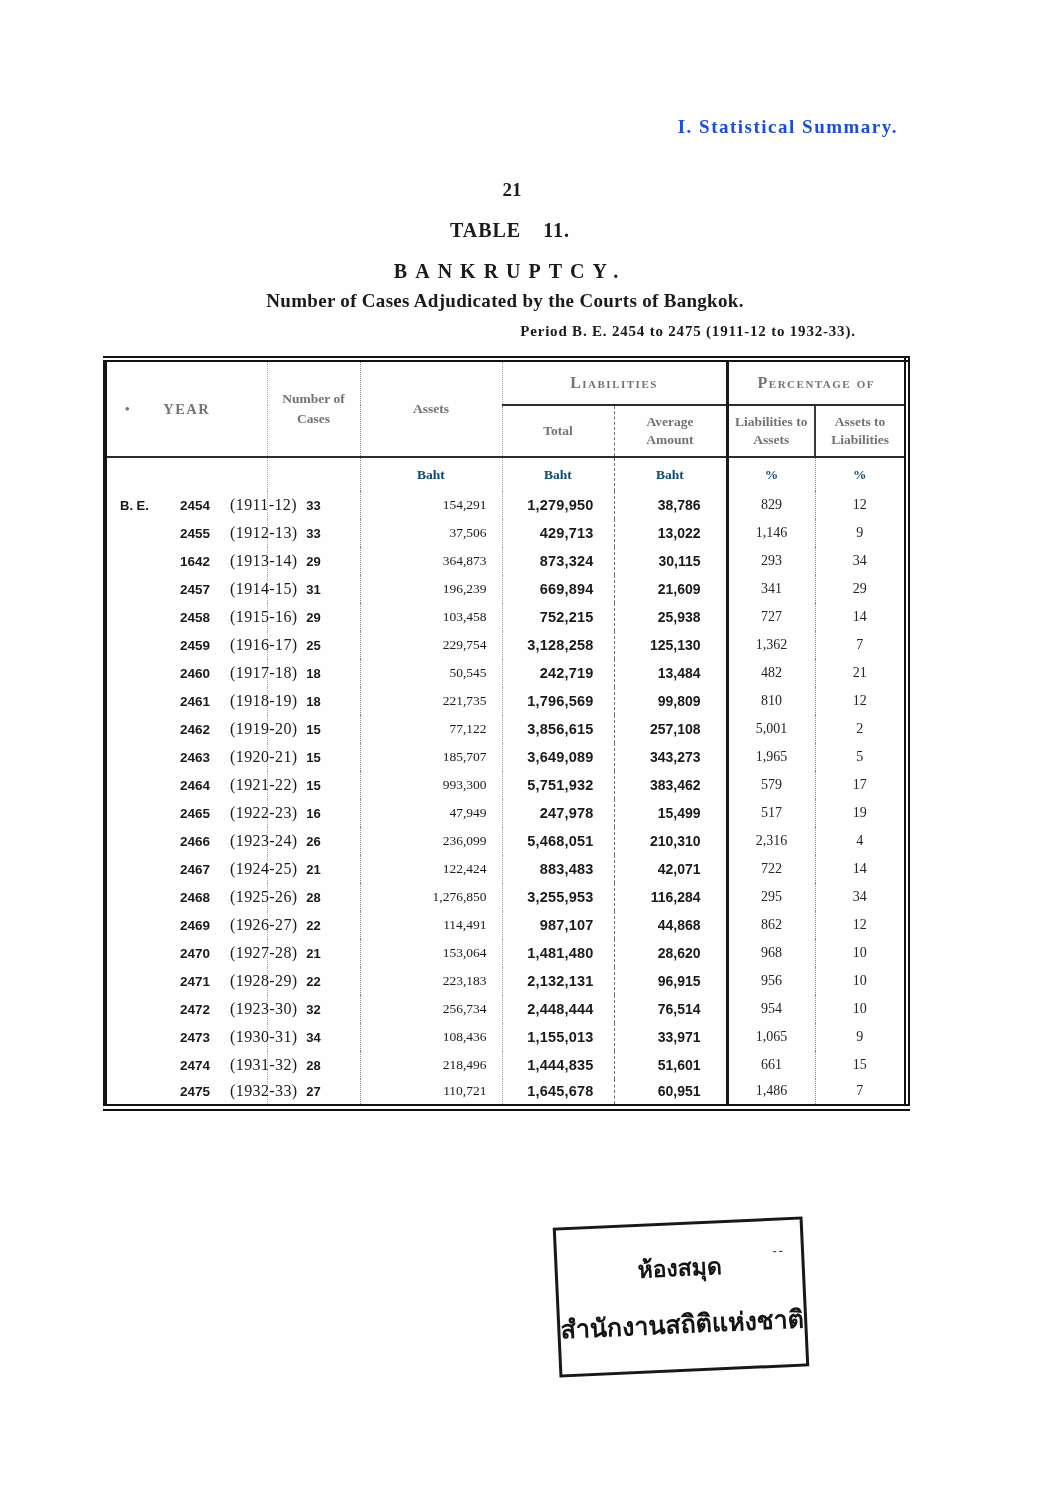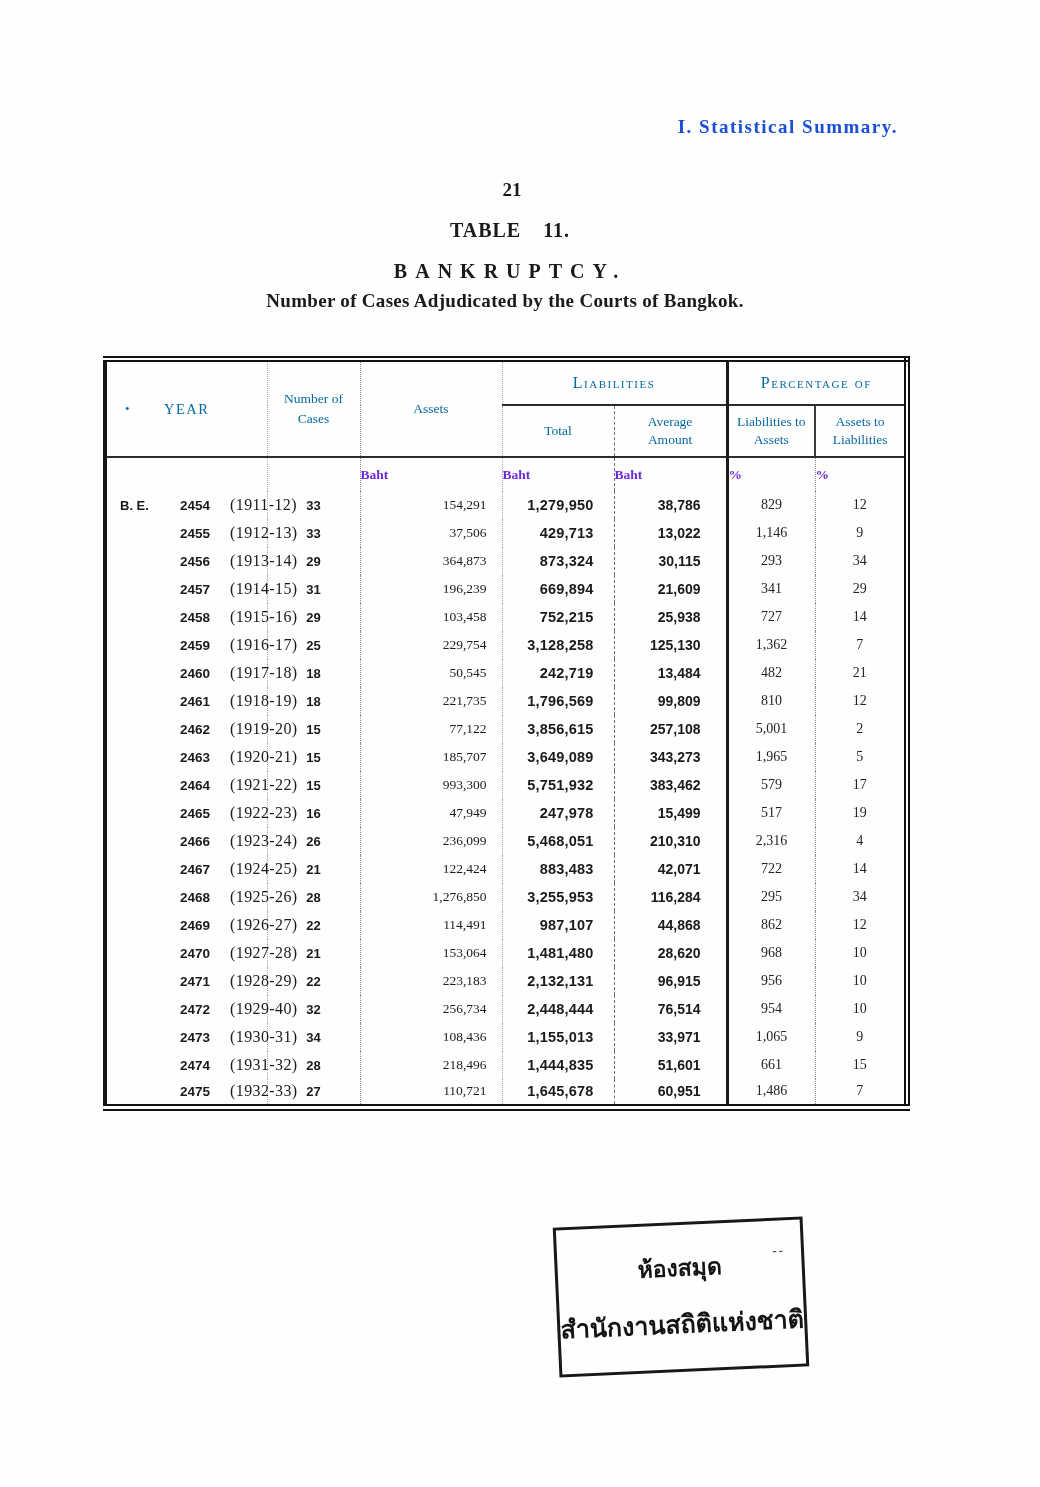"Period B. E. 2454 to" div.period-line { html: none -> <div>Period B. E. 2454 to 2475 (1911-12 to 1932-33).</div> }
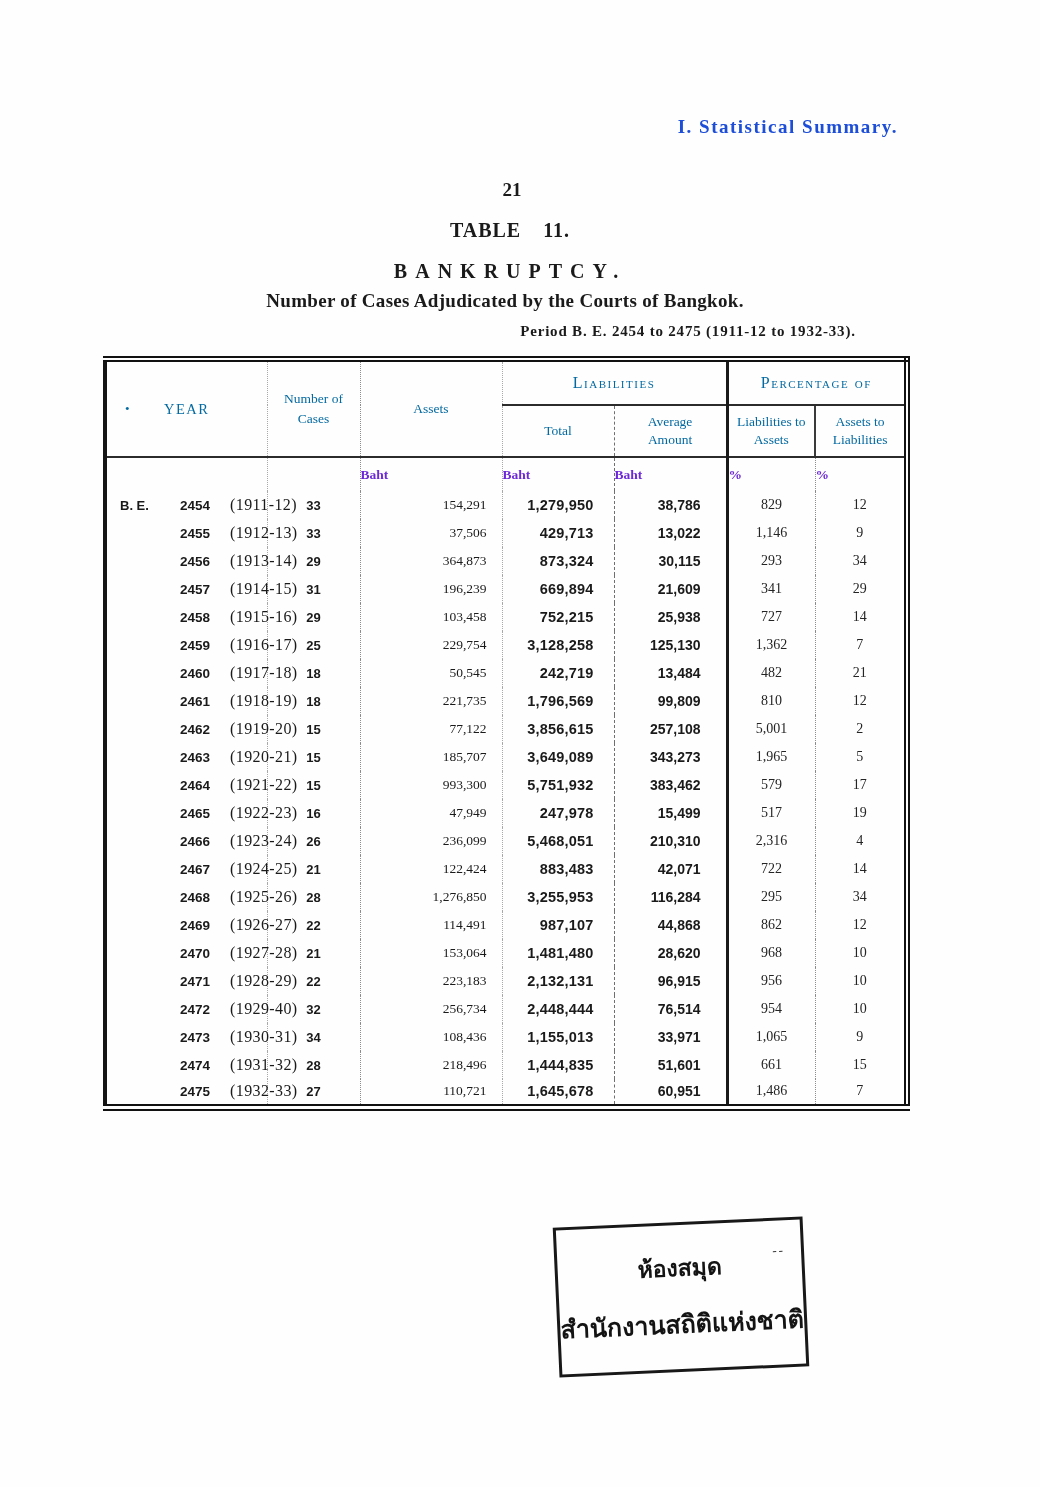"Liabilities" thead th { color: #0369a1 -> #737373; font-weight: normal -> bold }
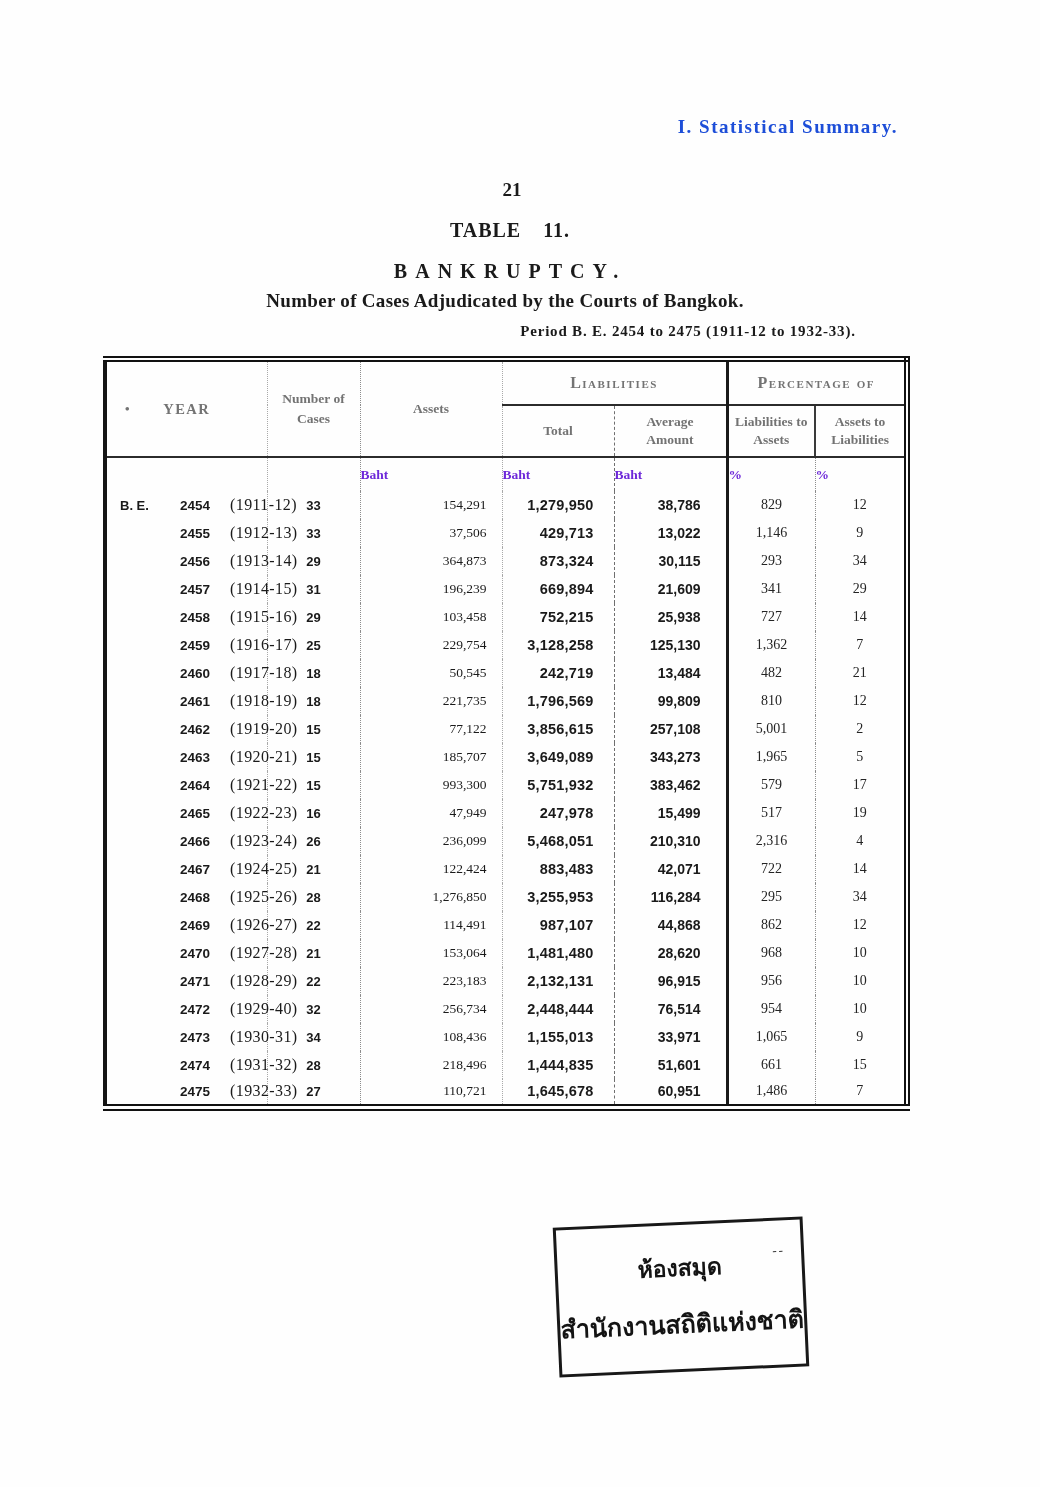"Baht" tr.units td { color: #6d28d9 -> #0c4a6e; text-align: left -> center }
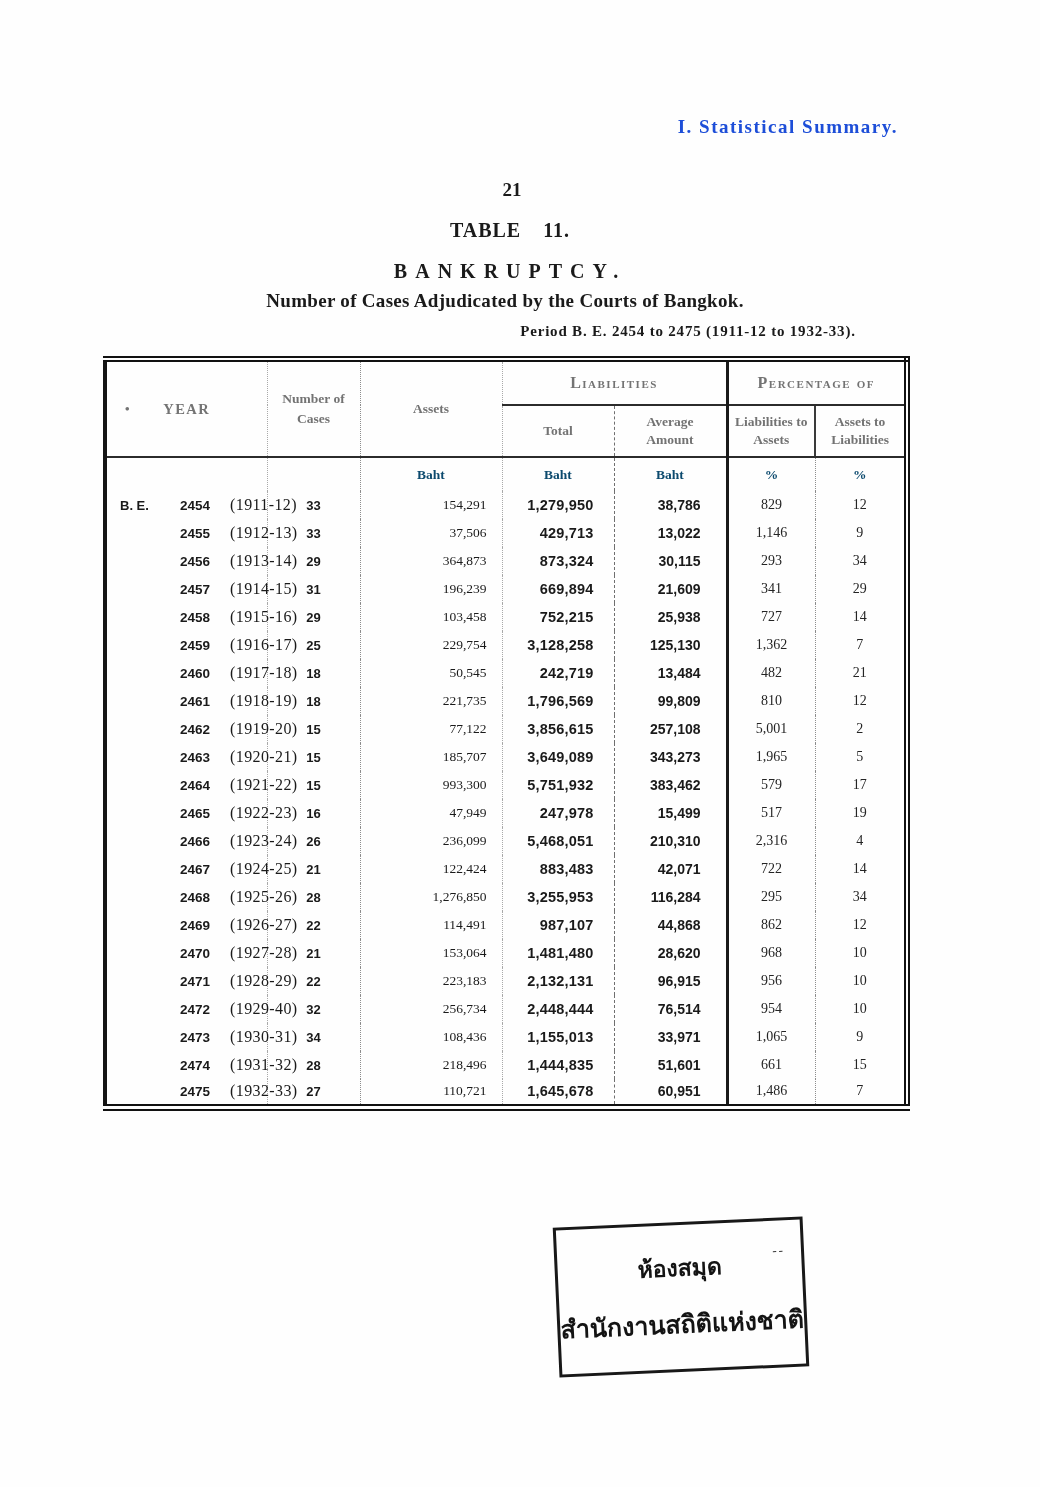"2456" span.f-year { text: 2456 -> 1642 }
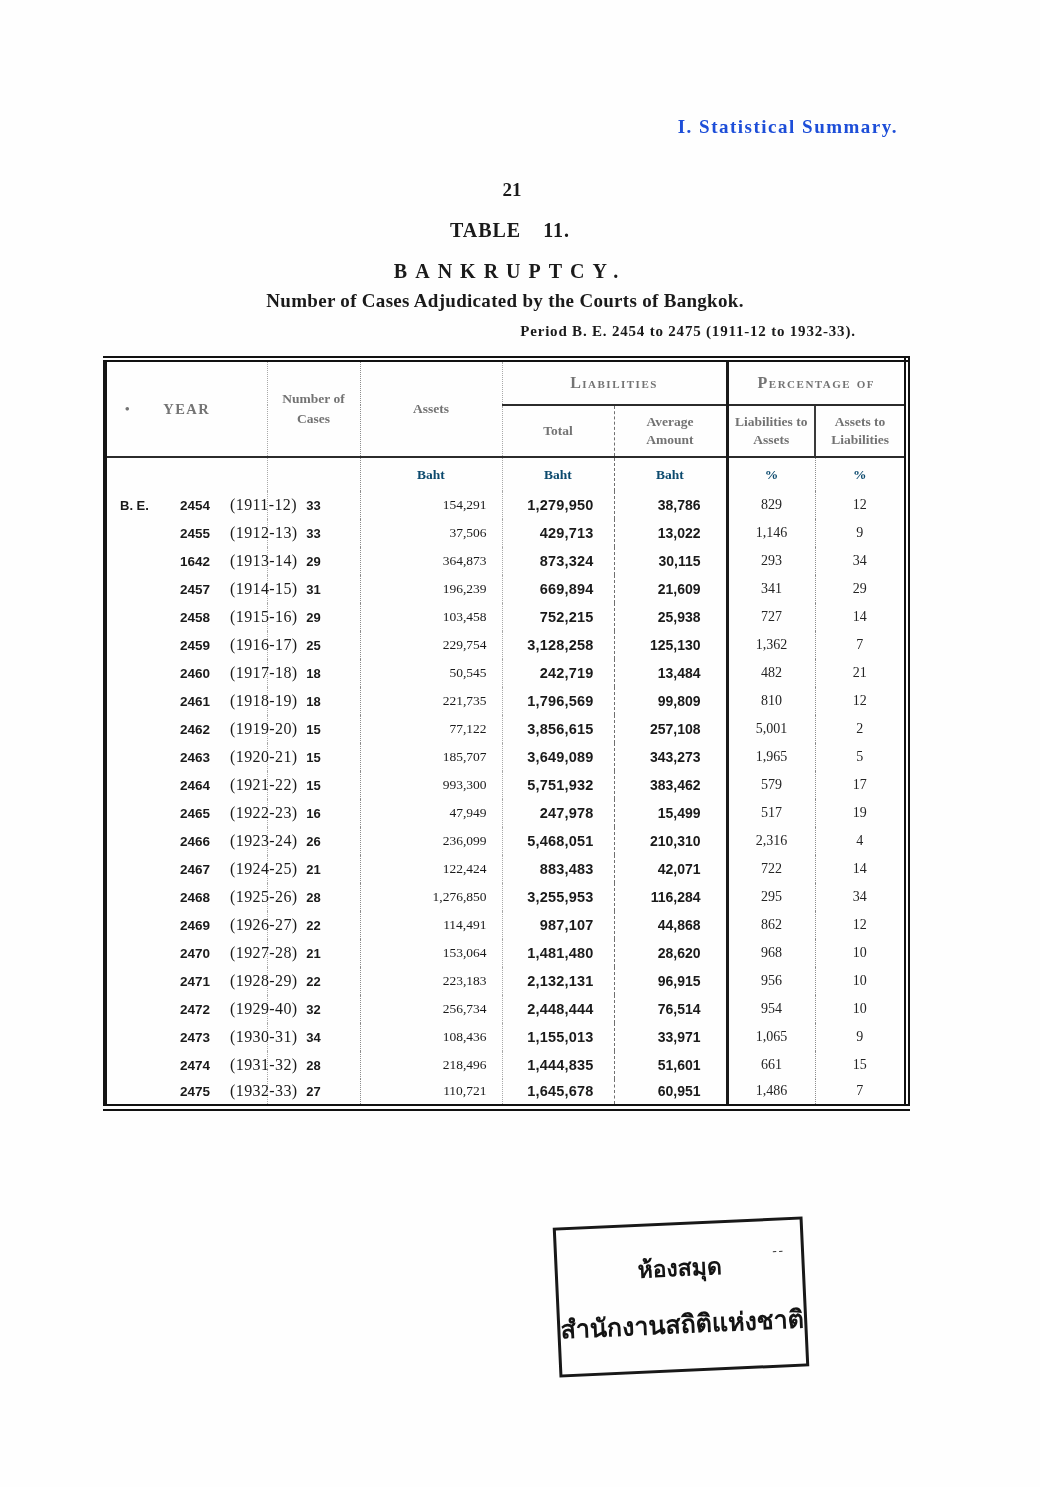"(1929-40)" span.f-period { text: 1929-40 -> 1923-30 }
